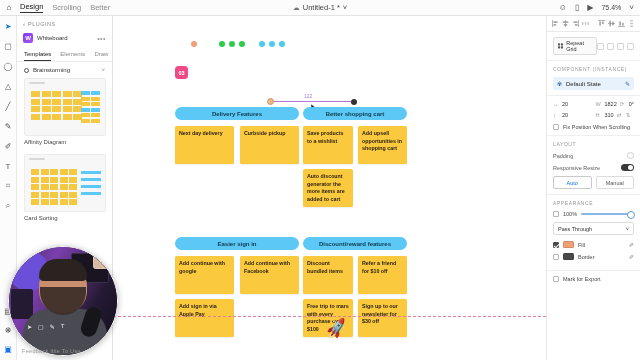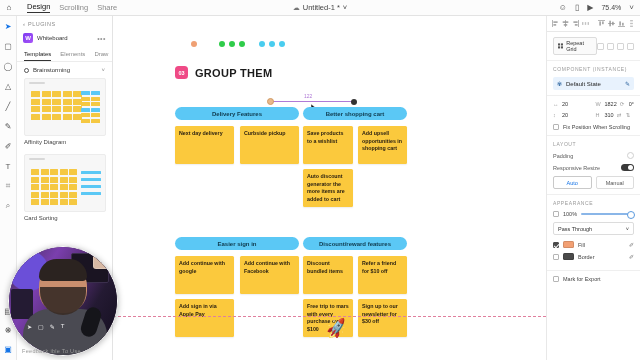"Design" .top-tab.active { margin-left: 7px -> none }
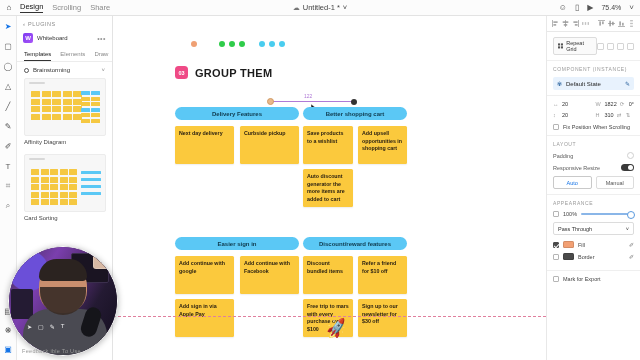"Share" div.top-tab { text: Share -> Better }
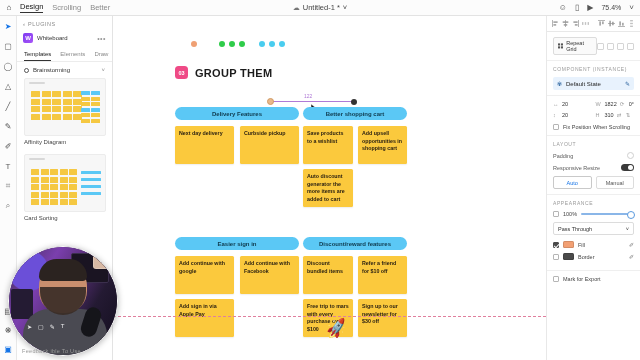"GROUP THEM" span.bigtitle { html: <span>GROUP THEM</span> -> none }
